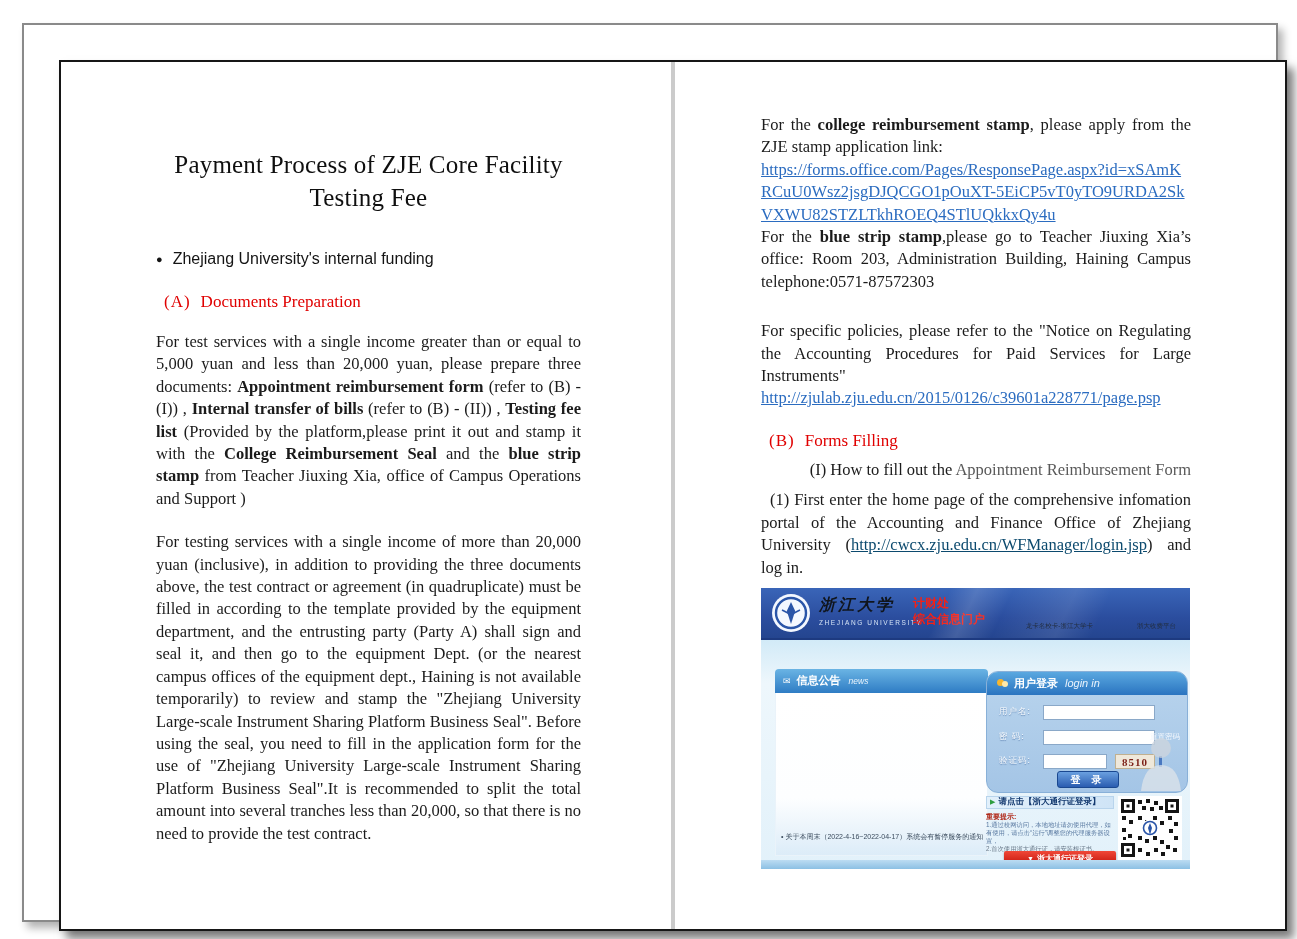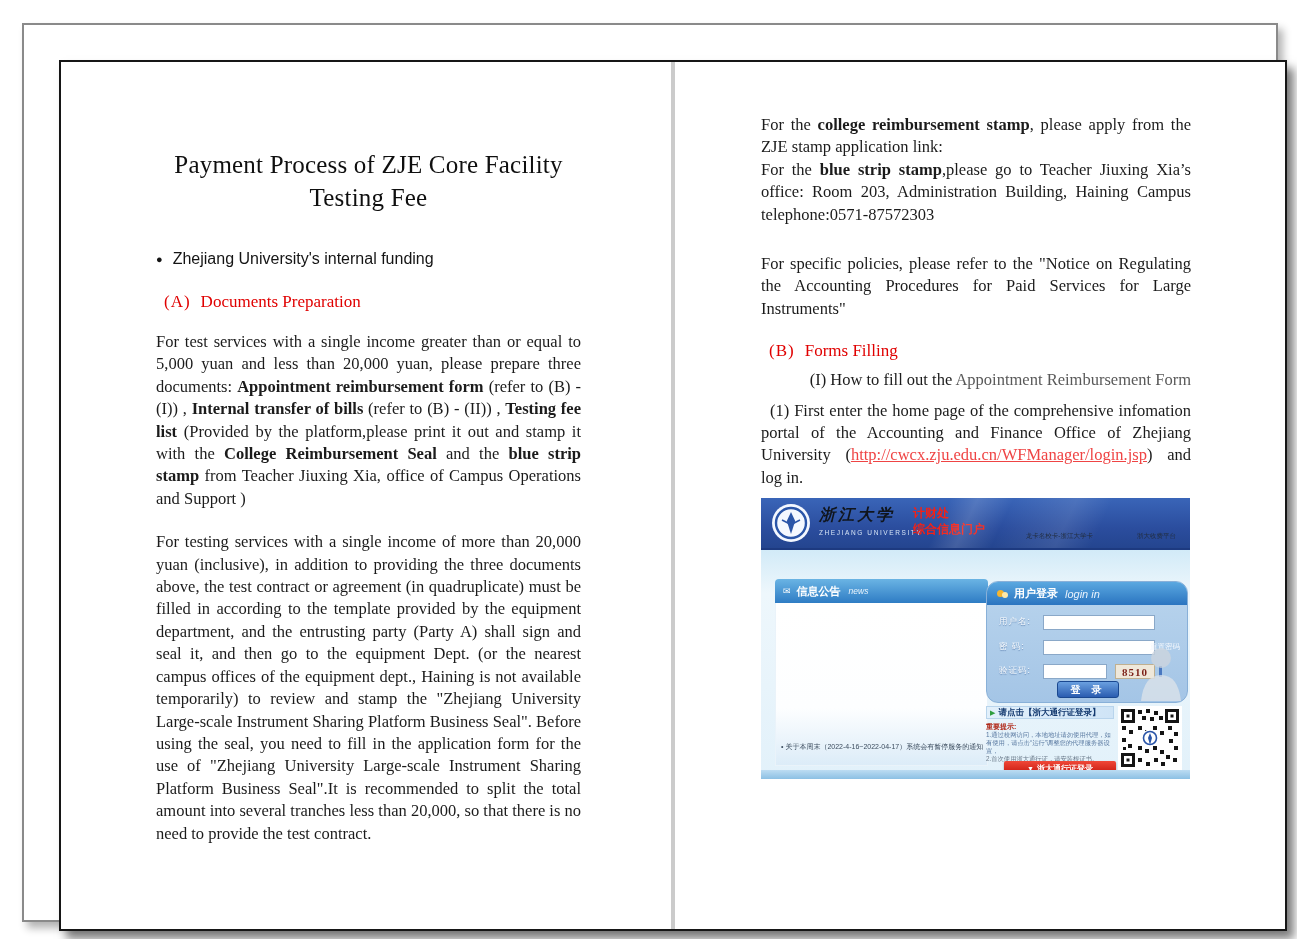"https://forms.office.com/Pages/ResponseP" div.serif { html: none -> <div>https://forms.office.com/Pages/ResponsePage.aspx?id=xSAmKRCuU0Wsz2jsgDJQCGO1pOuXT-5EiCP5vT0yTO9URDA2SkVXWU82STZLTkhROEQ4STlUQkkxQy4u</div> }
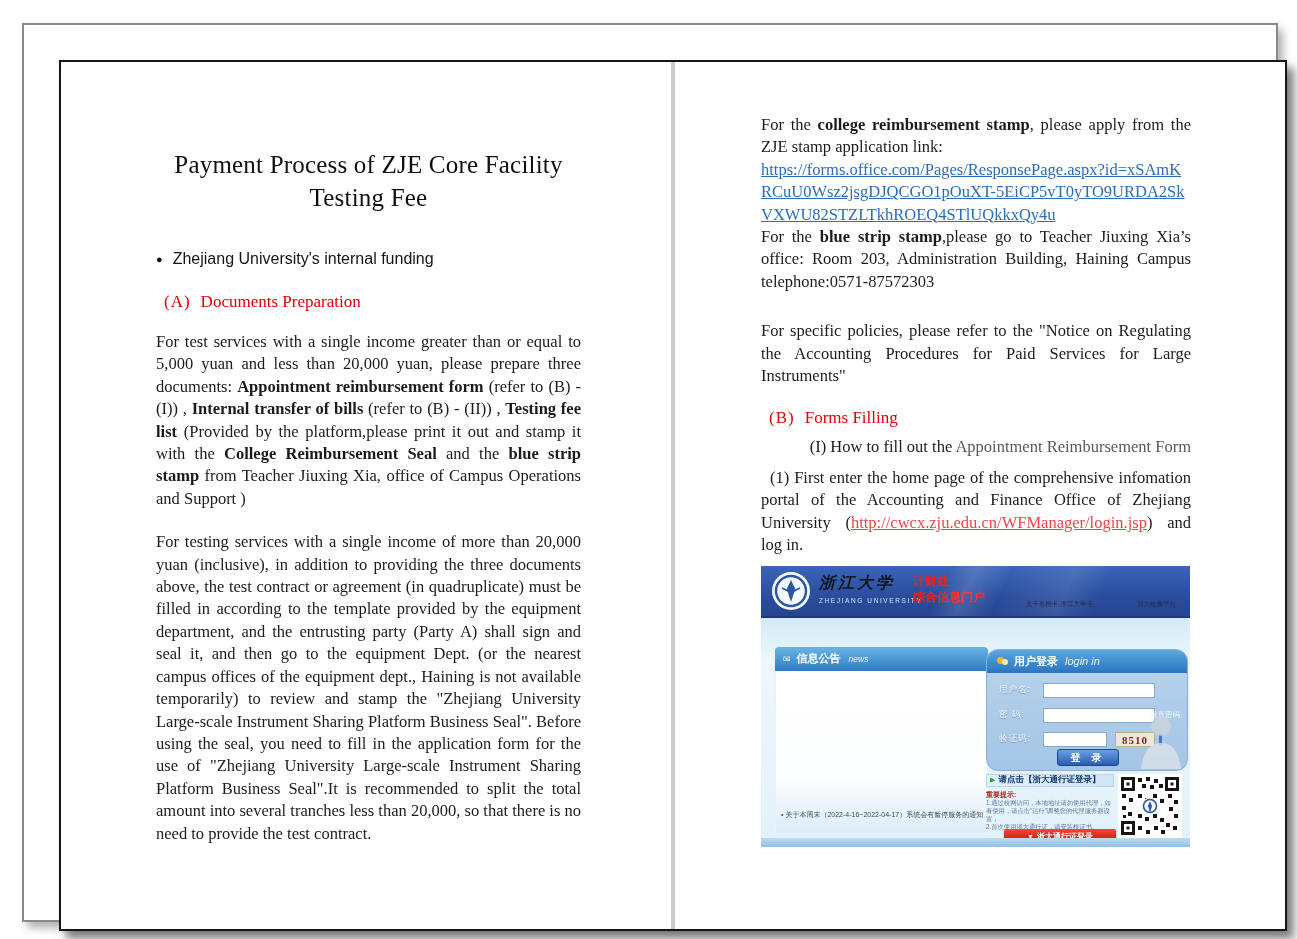"http://zjulab.zju.edu.cn/2015/0126/c3960" div.serif { html: none -> <div>http://zjulab.zju.edu.cn/2015/0126/c39601a228771/page.psp</div> }
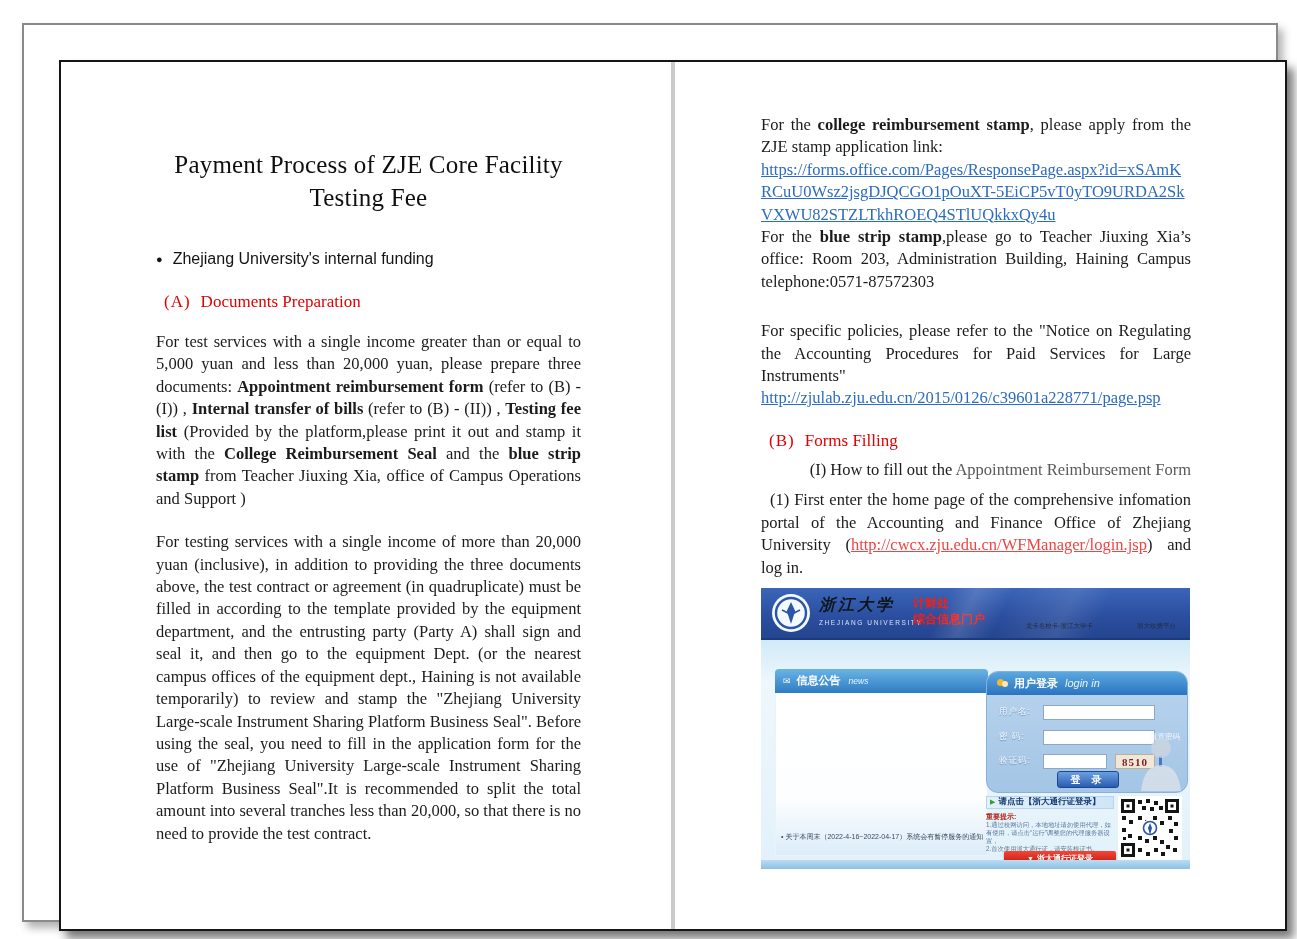"http://cwcx.zju.edu.cn/WFManager/login.j" .seg-link { color: #ef4444 -> #0c4a6e }
